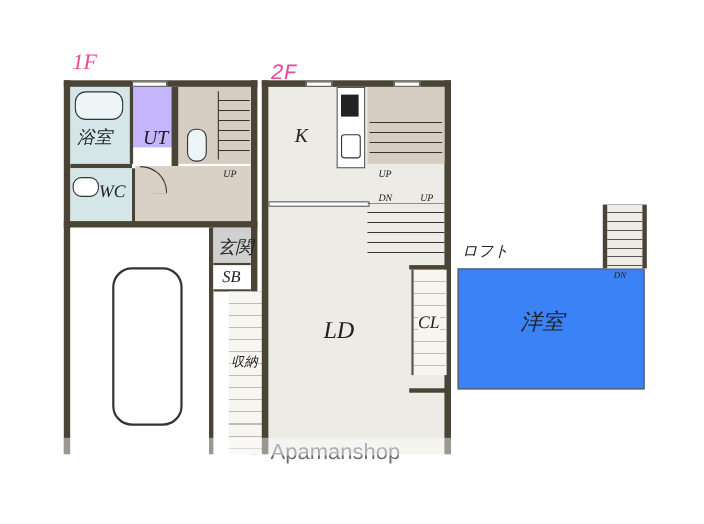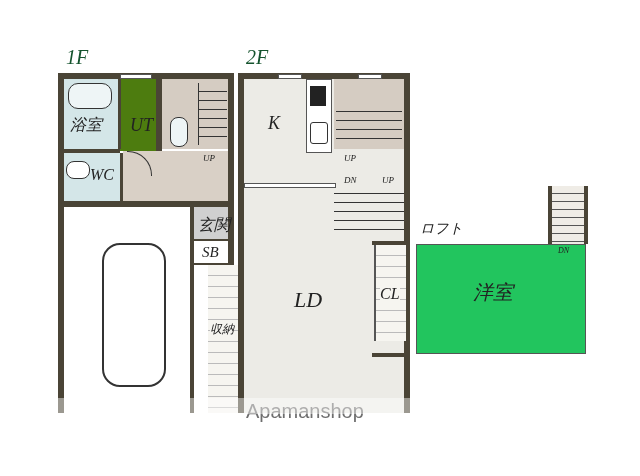"1F" .floorlbl { color: #14532d -> #ec4899 }
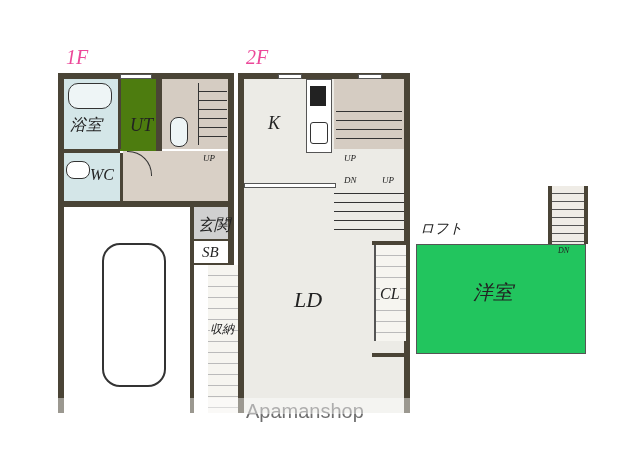"2F" div.lbl { font-family: none -> Liberation Mono, monospace; top: 46px -> 56px }
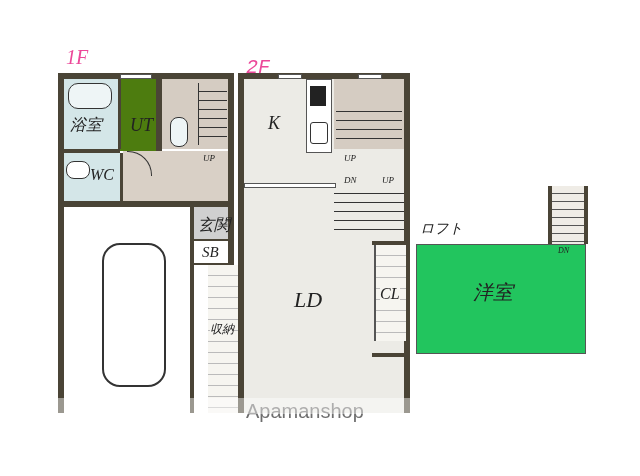"UT" div.abs { background: #4d7c0f -> #c4b5fd; height: 72px -> 55px }
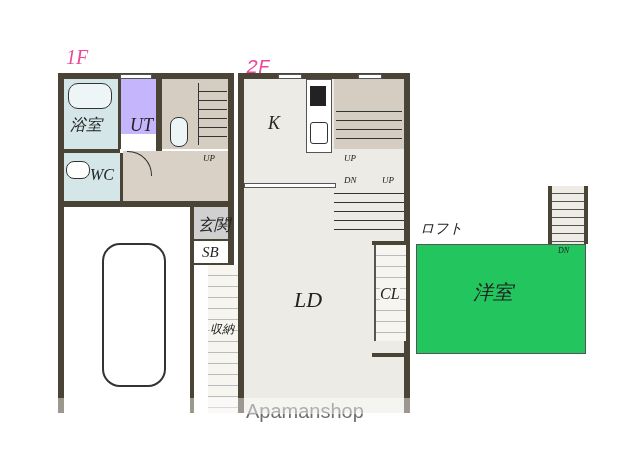"洋室" div.abs { background: #22c55e -> #3b82f6 }
